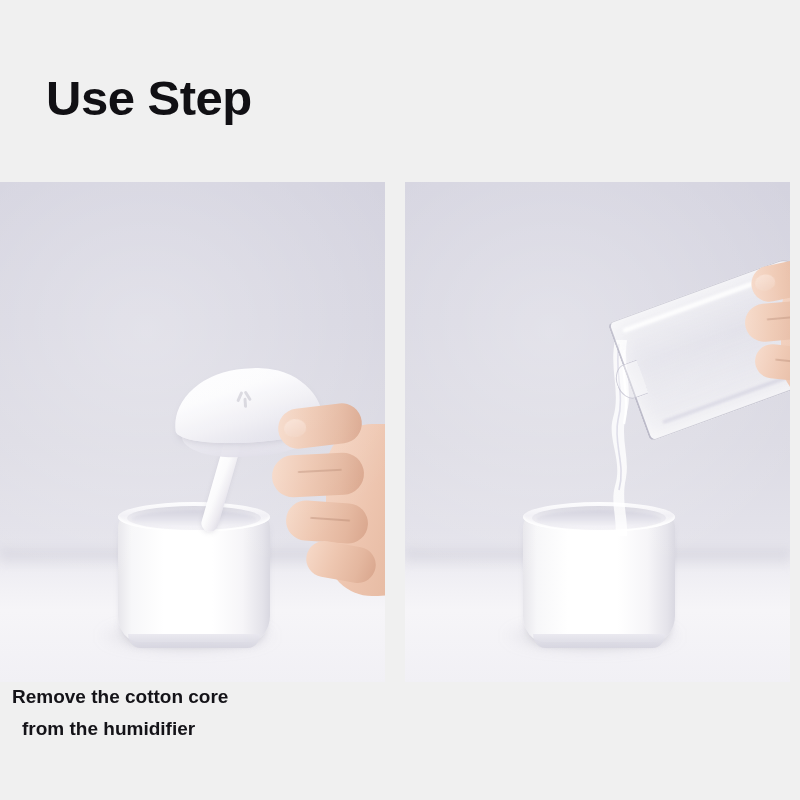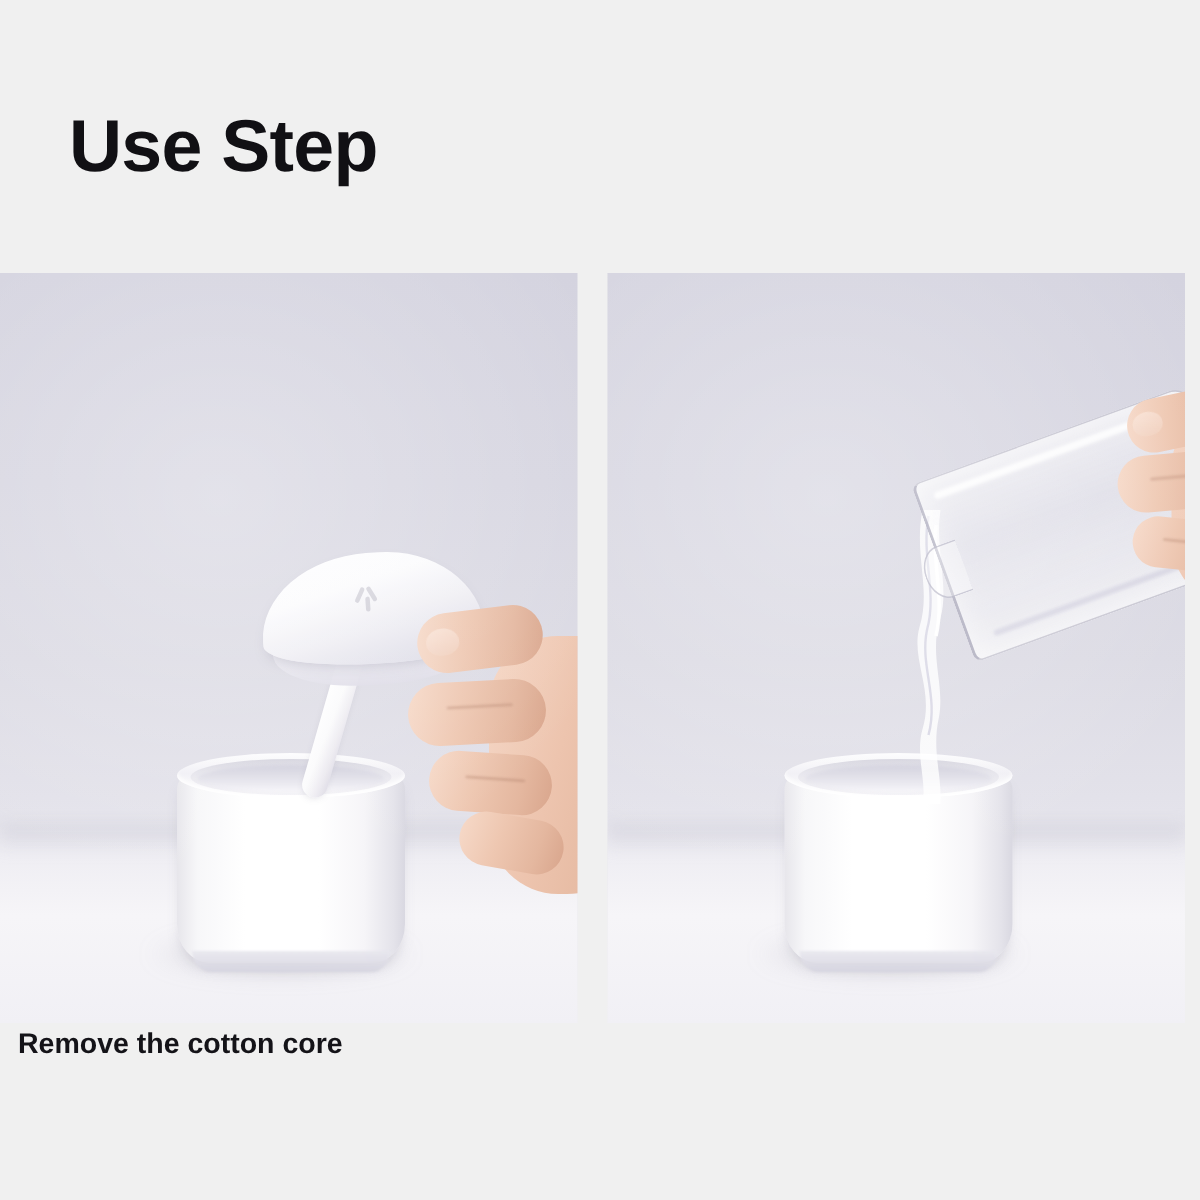"from the humidifier" div.caption { html: none -> <div>from the humidifier</div> }
